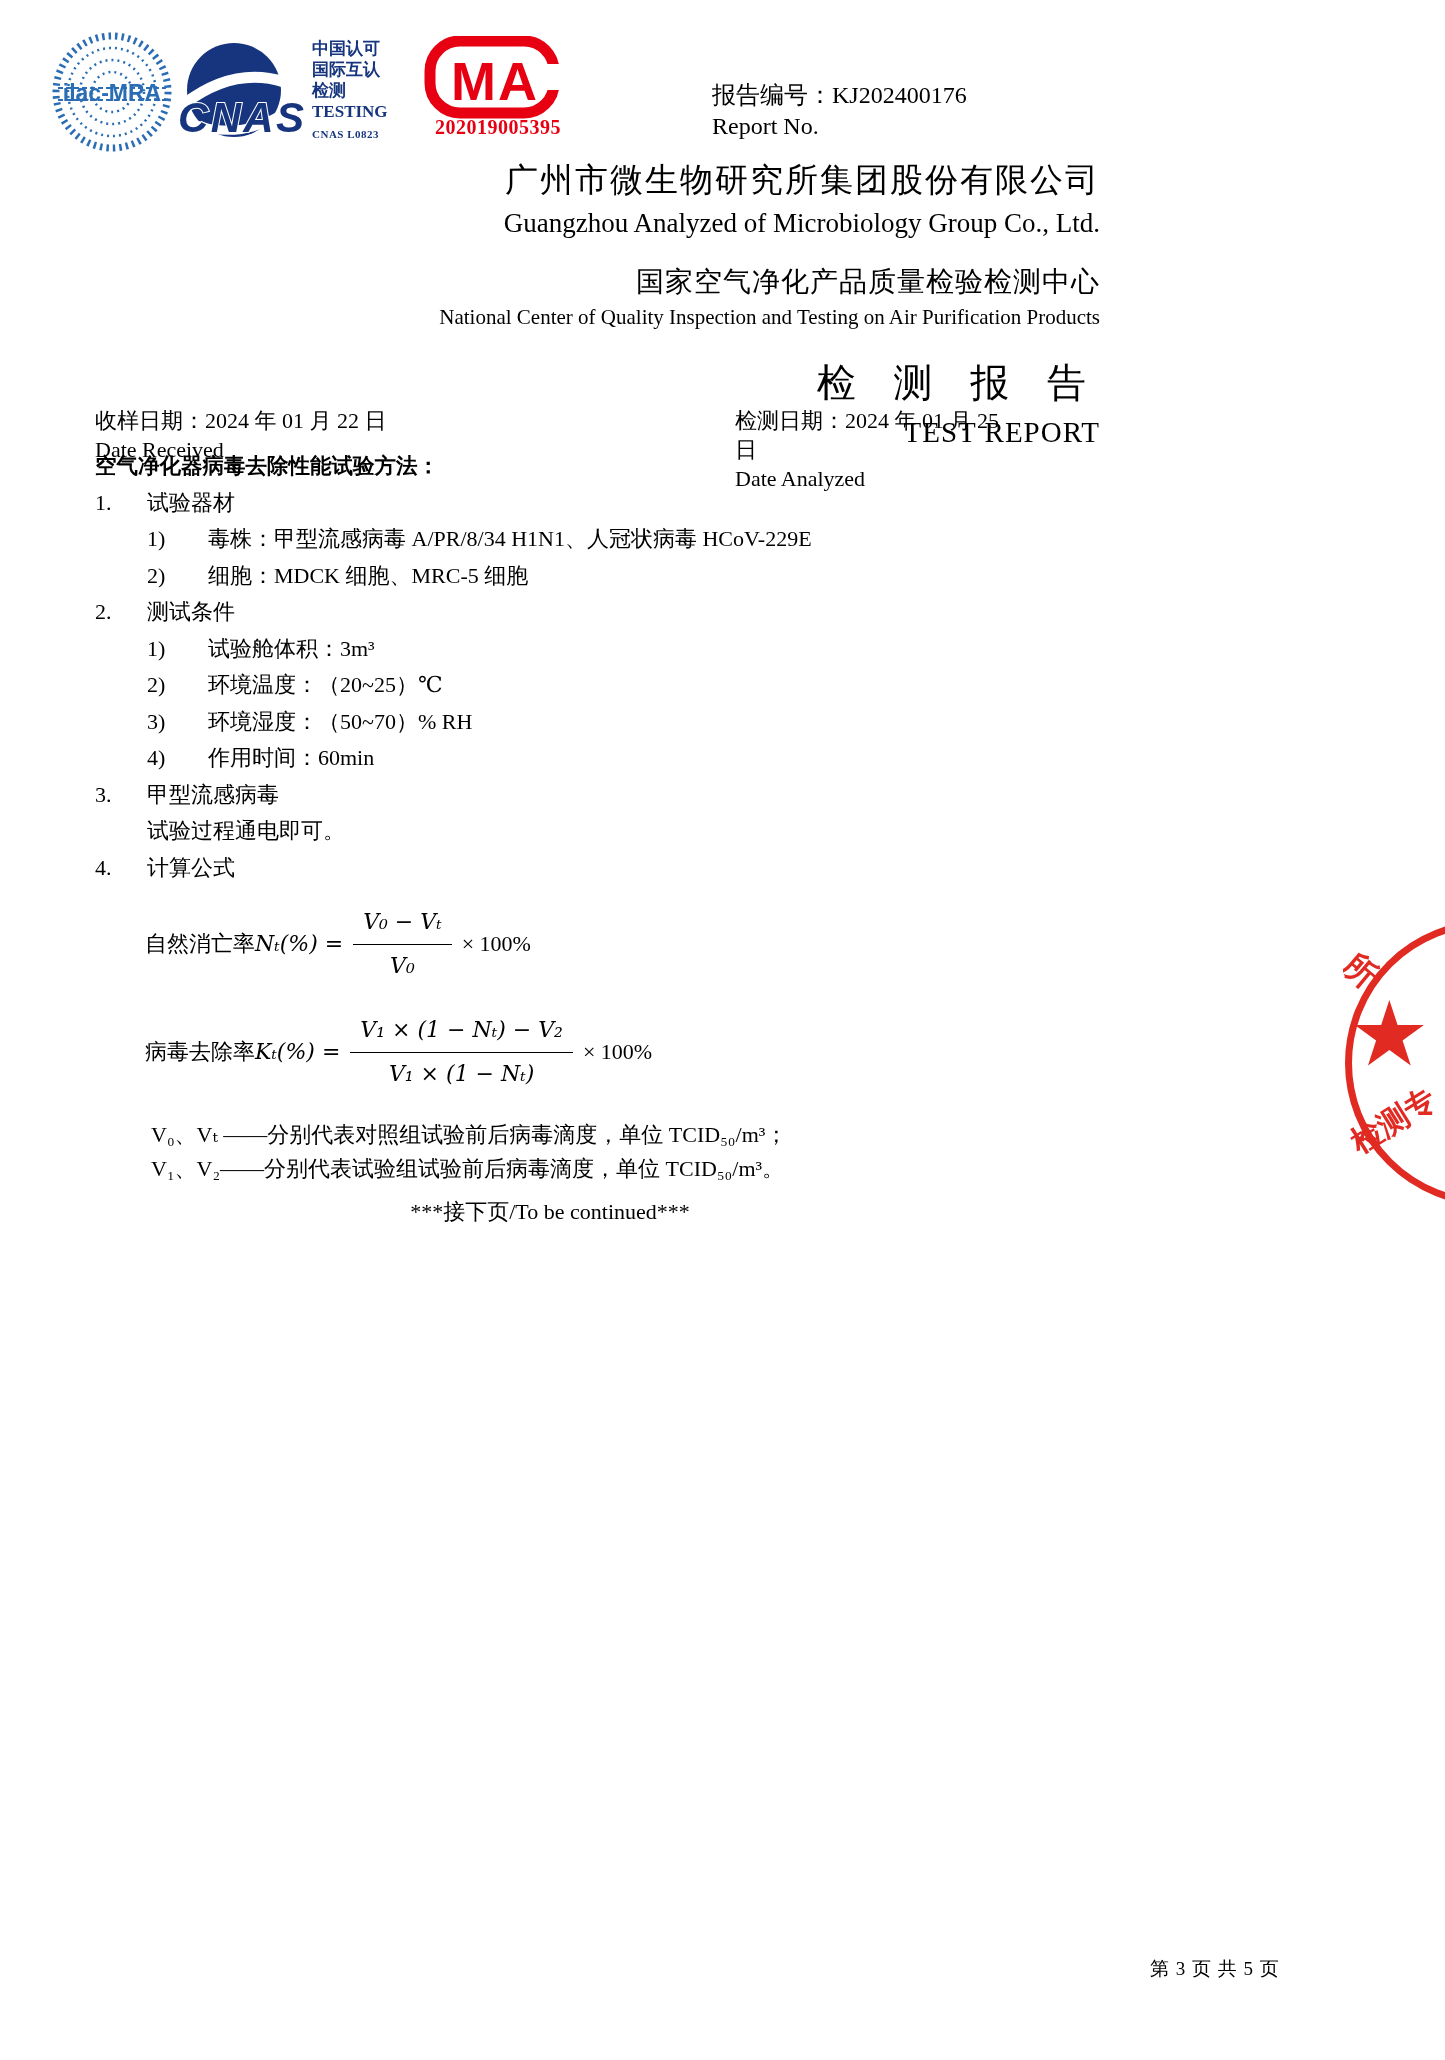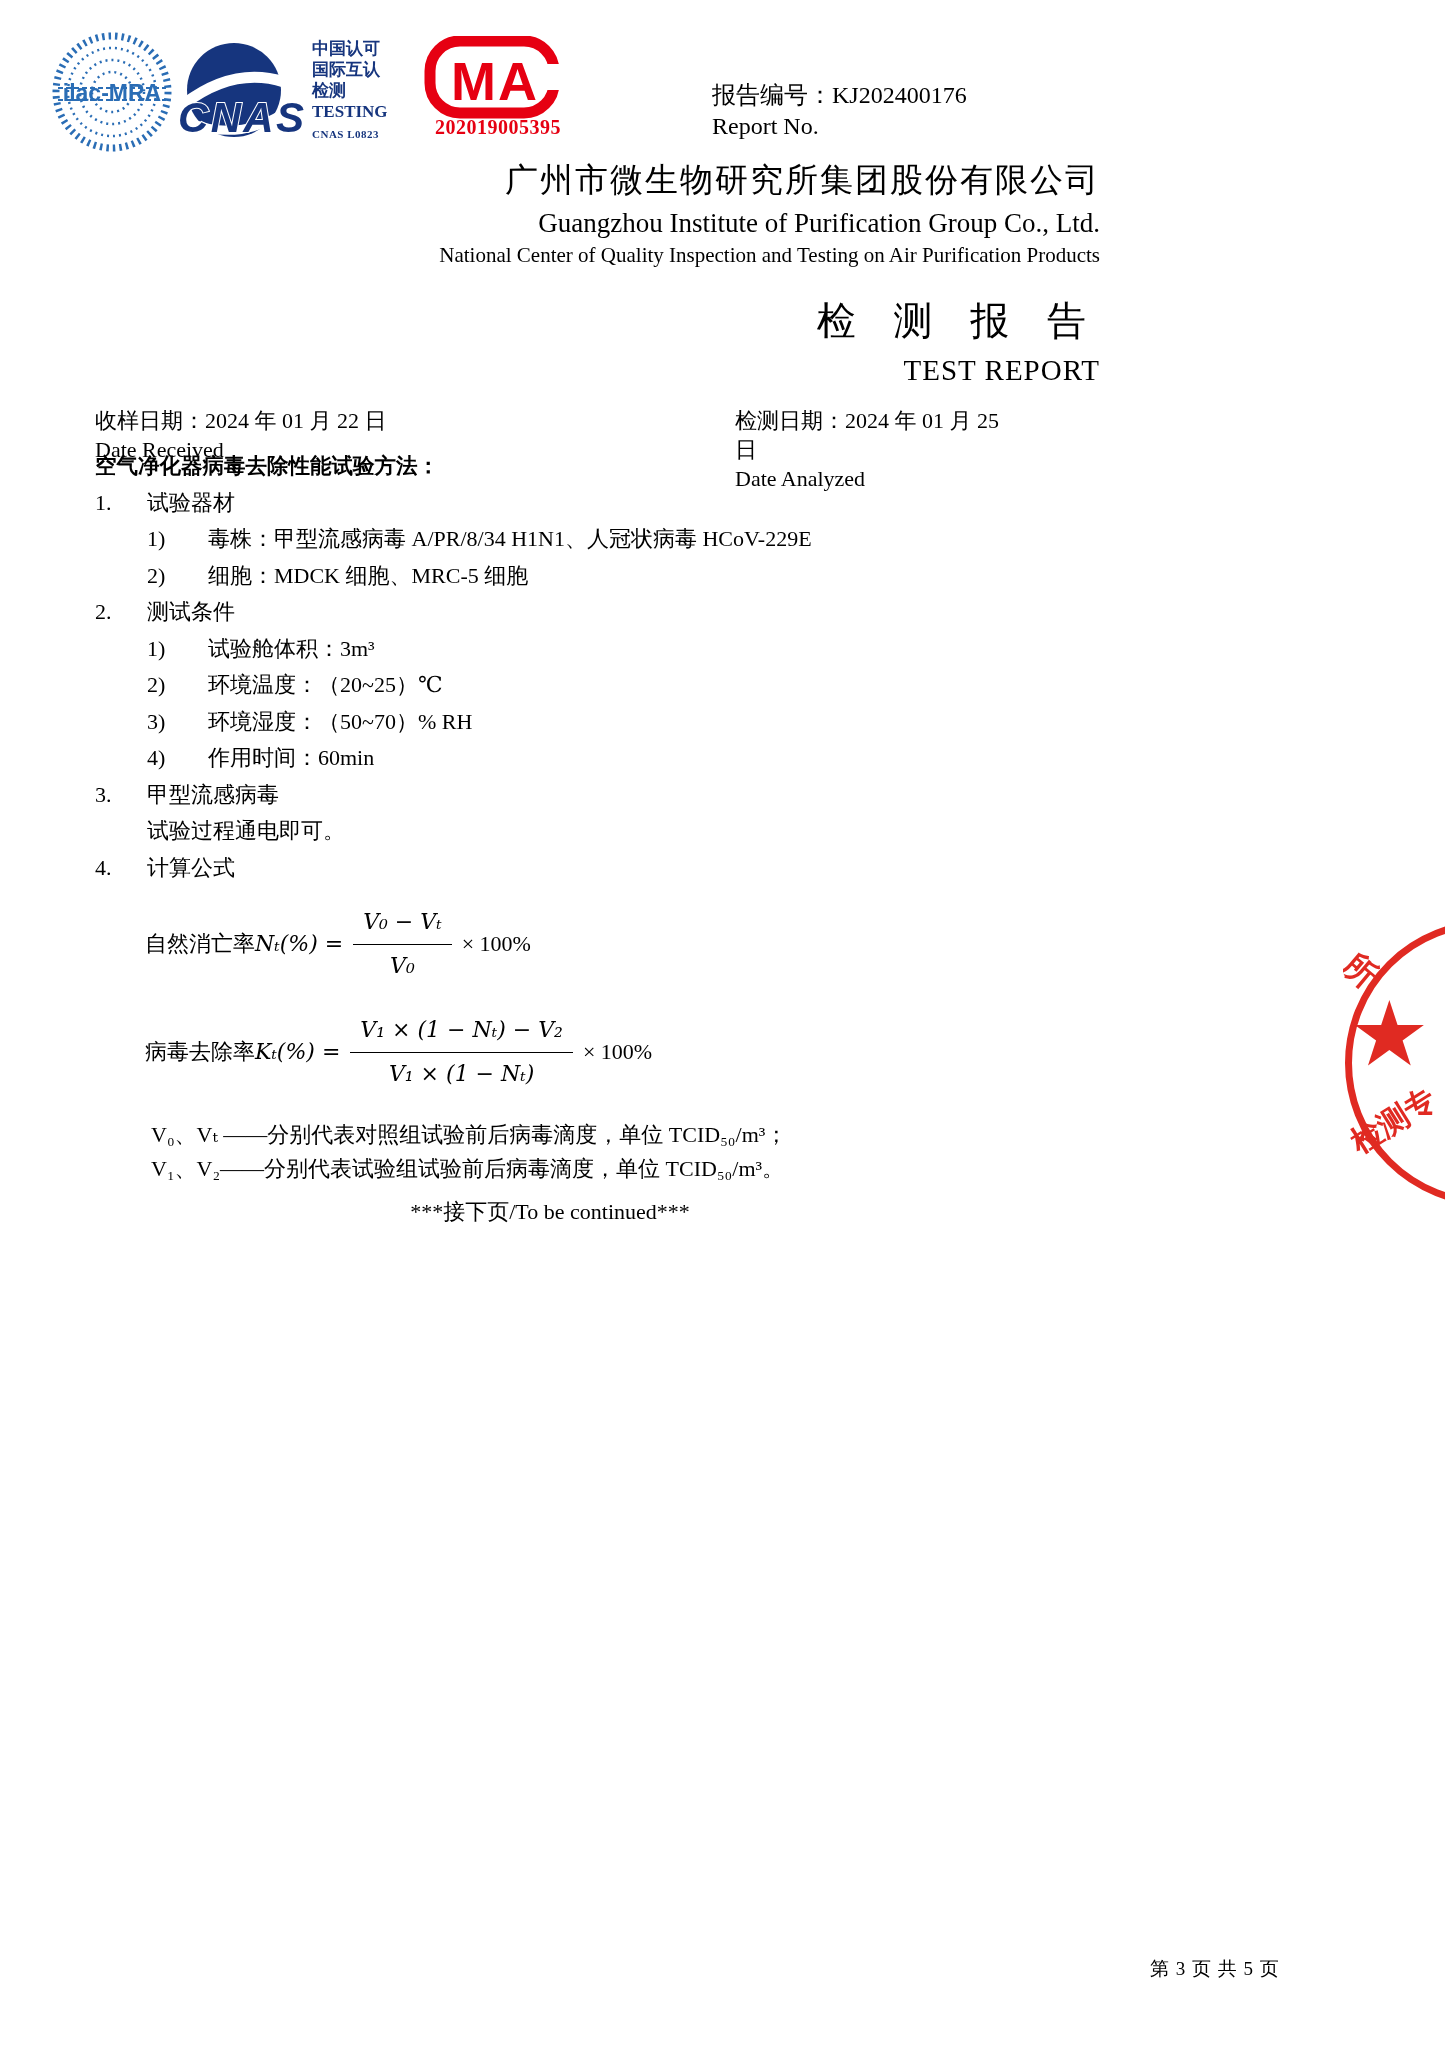"Guangzhou Institute of Purification" div.company-en { text: Institute of Purification -> Analyzed of Microbiology }
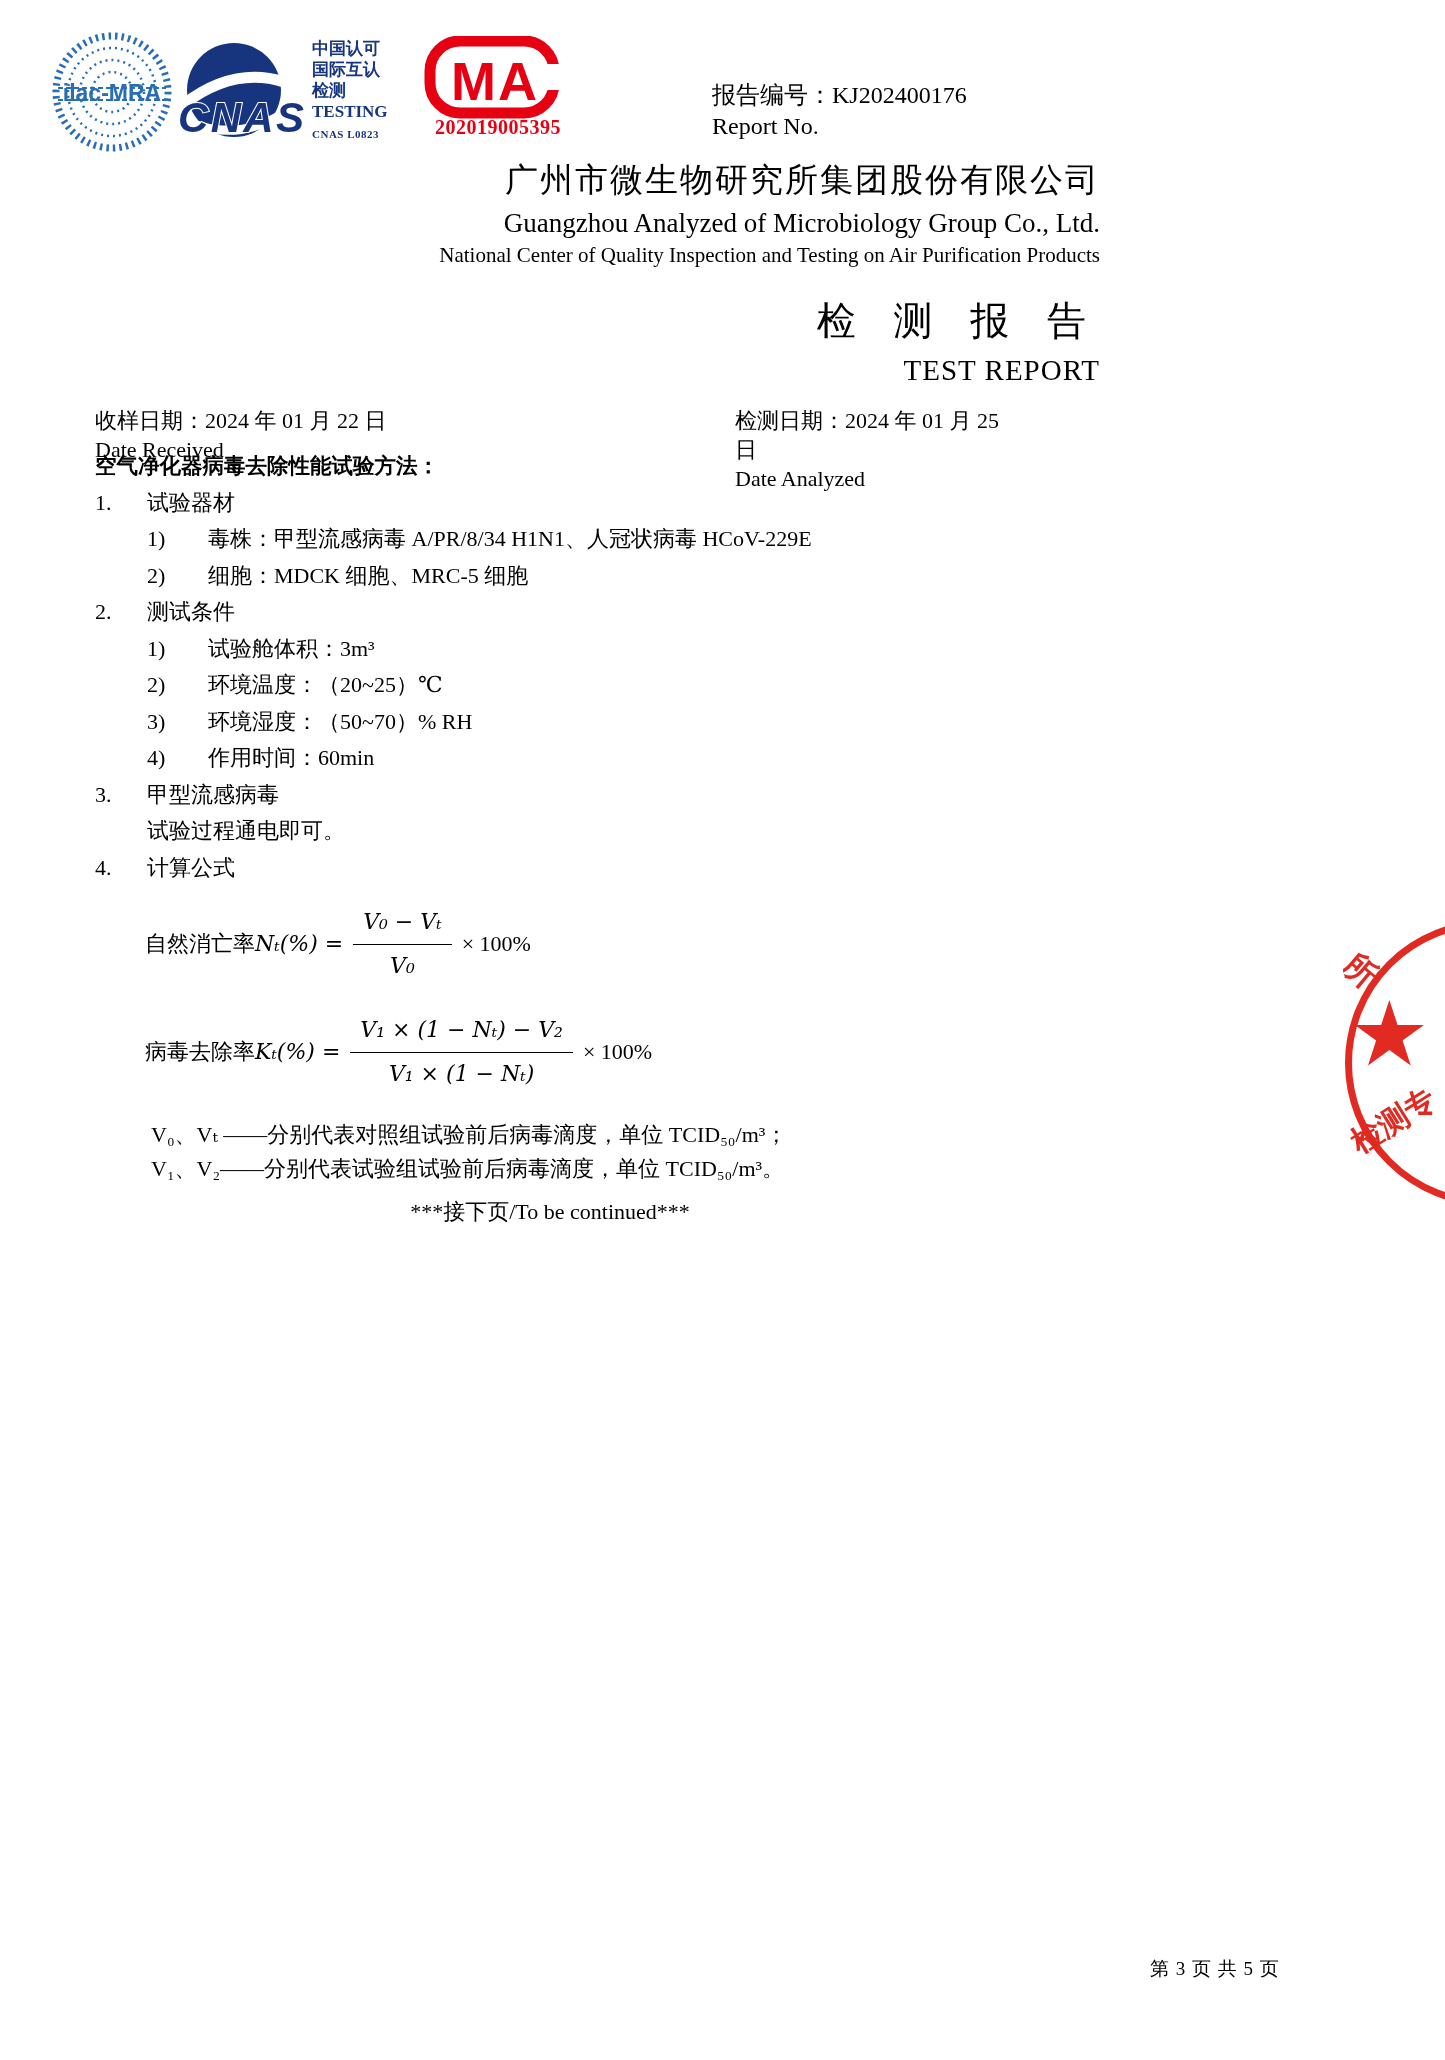"国家空气净化产品质量检验检测中心" div.center-cn { html: none -> <div>国家空气净化产品质量检验检测中心</div> }
